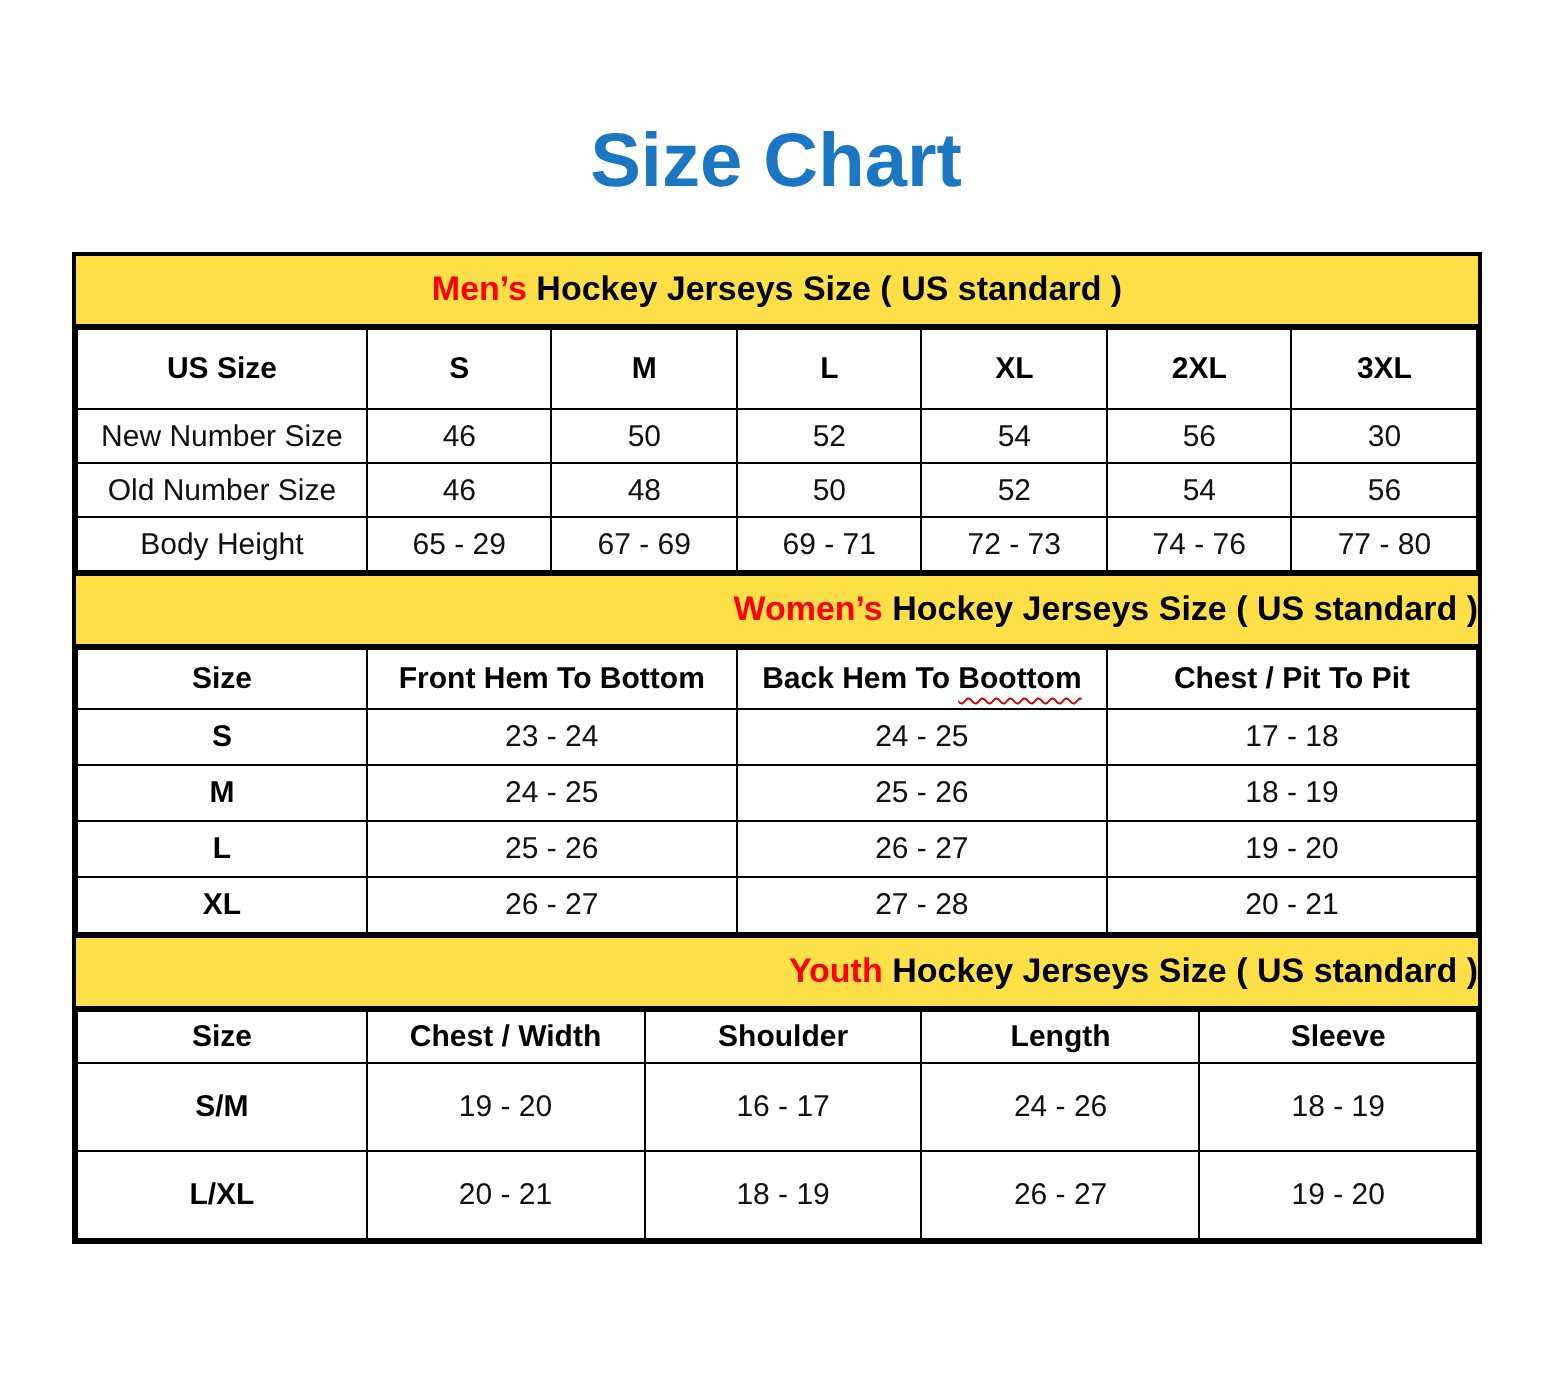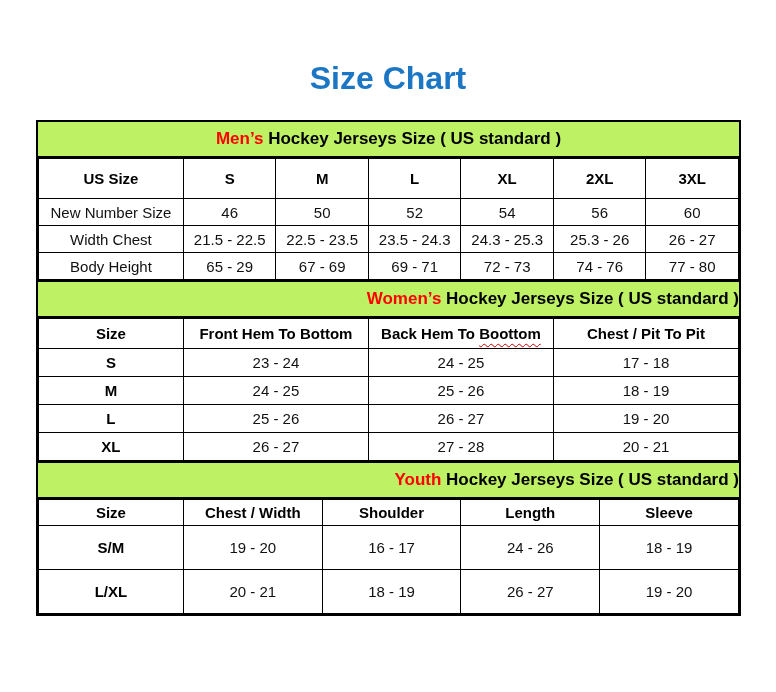"Size Chart" .page-title { font-size: 32px -> 38px }
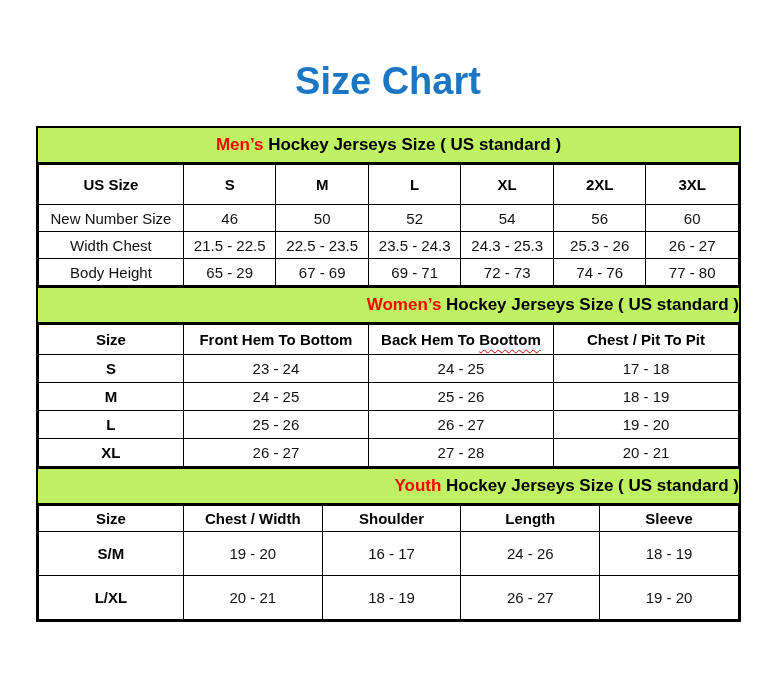"Men’s Hockey Jerseys Size (" .band { background: #bef264 -> #fde047 }
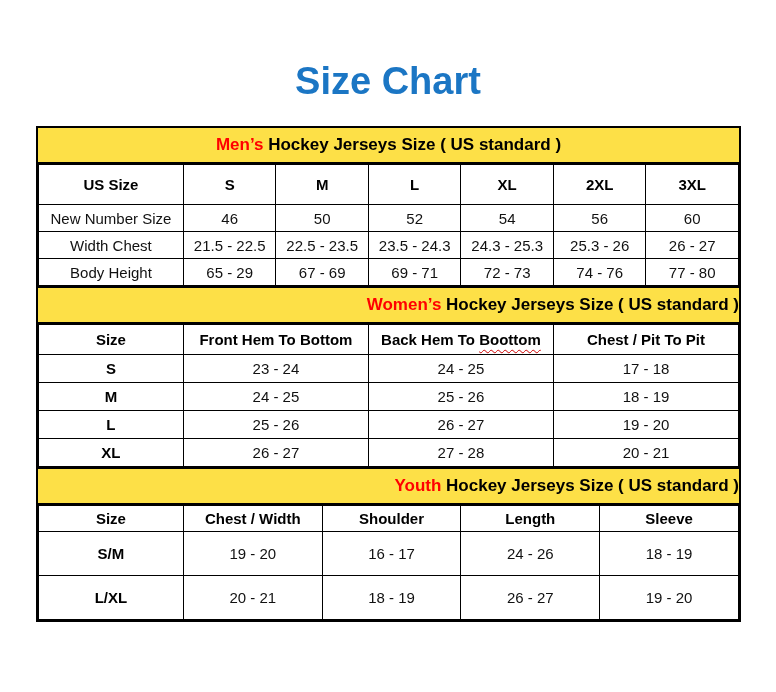"60" td { text: 60 -> 30 }
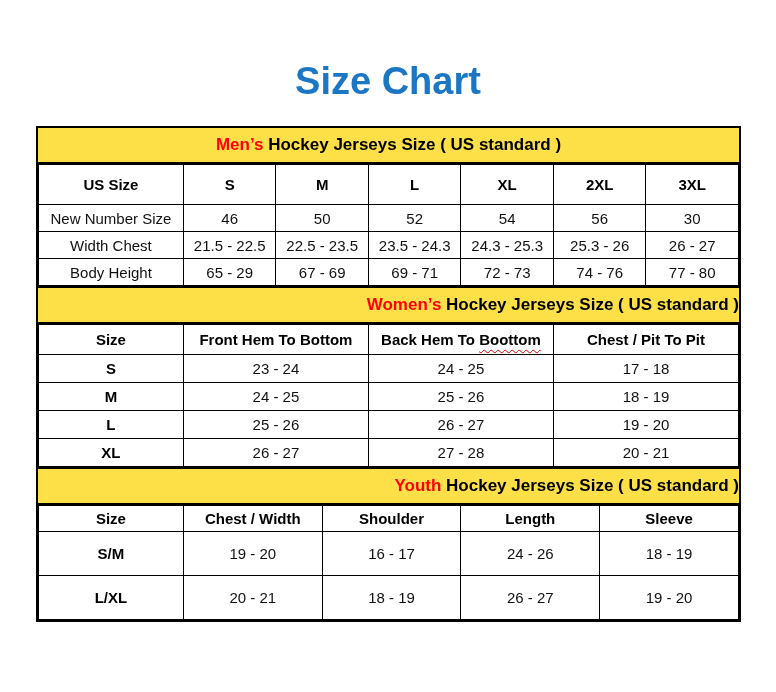"Old Number Size" tr { html: none -> <tr> <td>Old Number Size</td> <td>46</td> <td>48</td> <td>50</td> <td>52</td> <td>54</td> <td>56</td> </tr> }
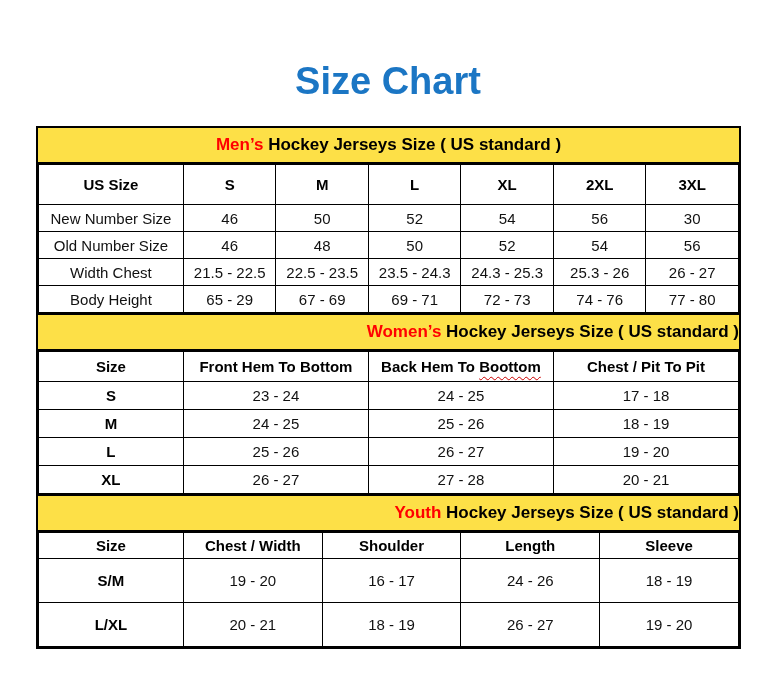"Width Chest" tr { html: <tr> <td>Width Chest</td> <td>21.5 - 22.5</td> <td>22.5 - 23.5</td> <td>23.5 - 24.3</td> <td>24.3 - 25.3</td> <td>25.3 - 26</td> <td>26 - 27</td> </tr> -> none }
